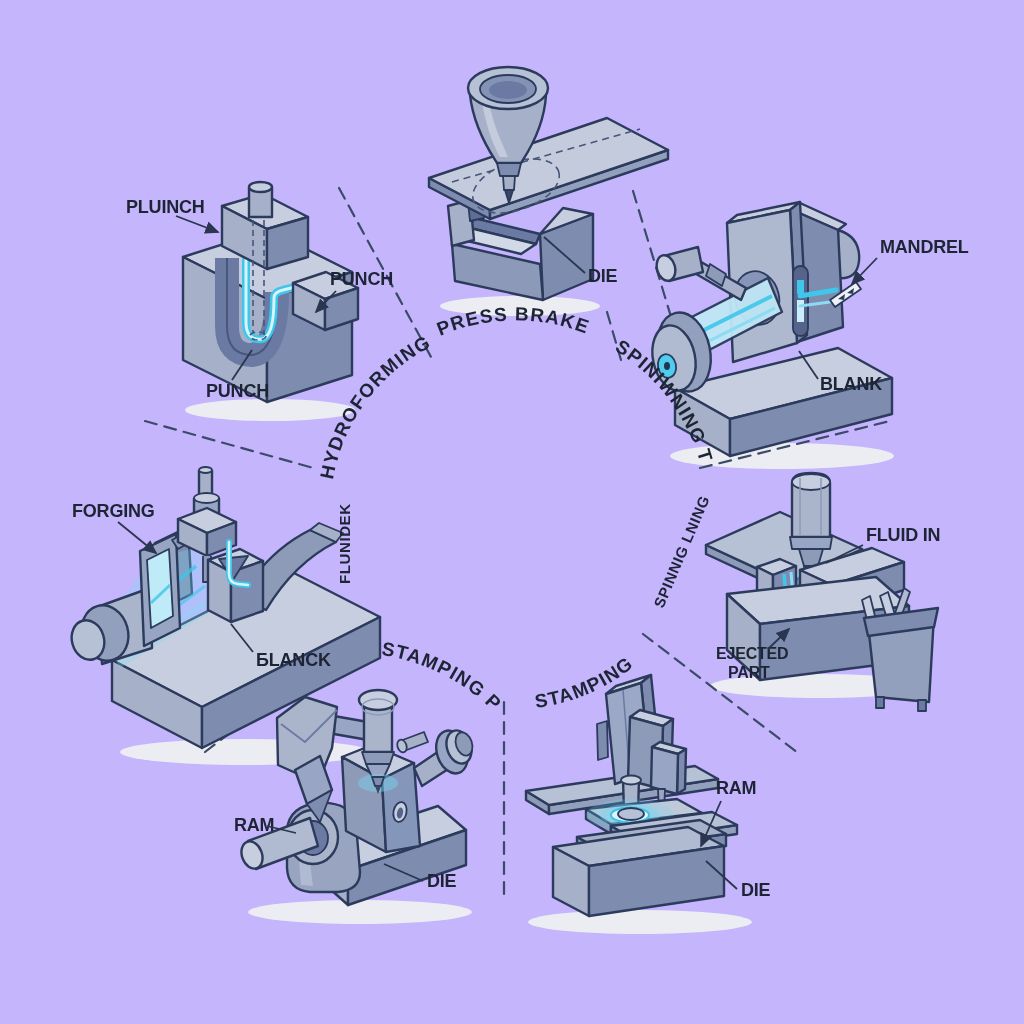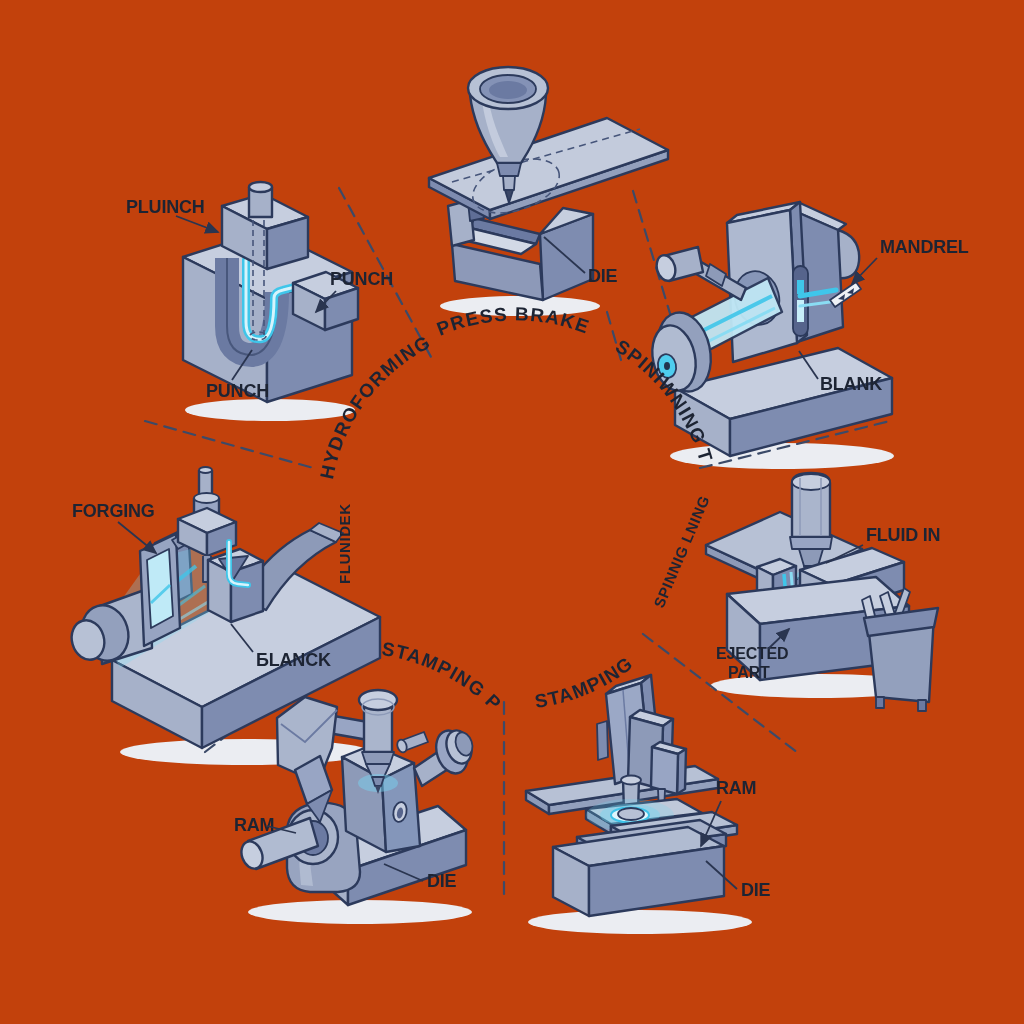"PLUINCH" .canvas { background: #c2410c -> #c4b5fd }
